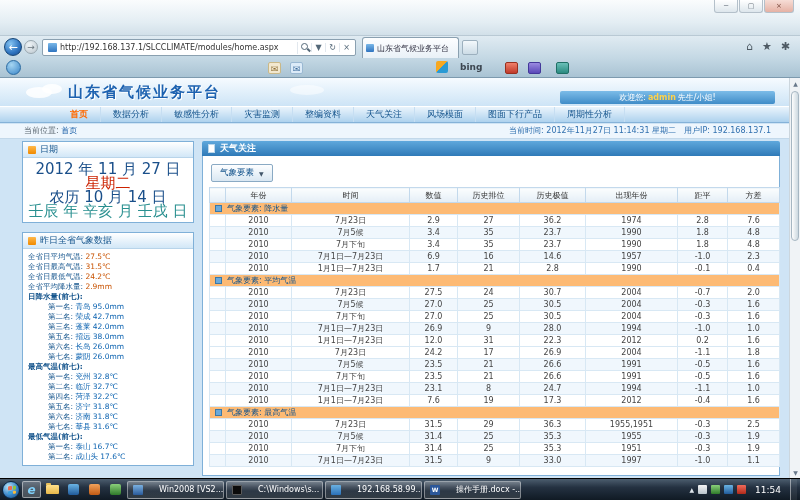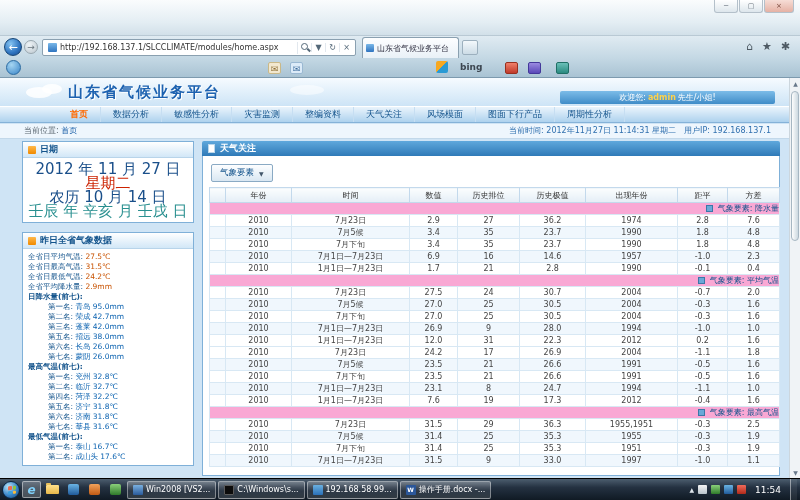"日期" .sbox-h { font-weight: bold -> normal }
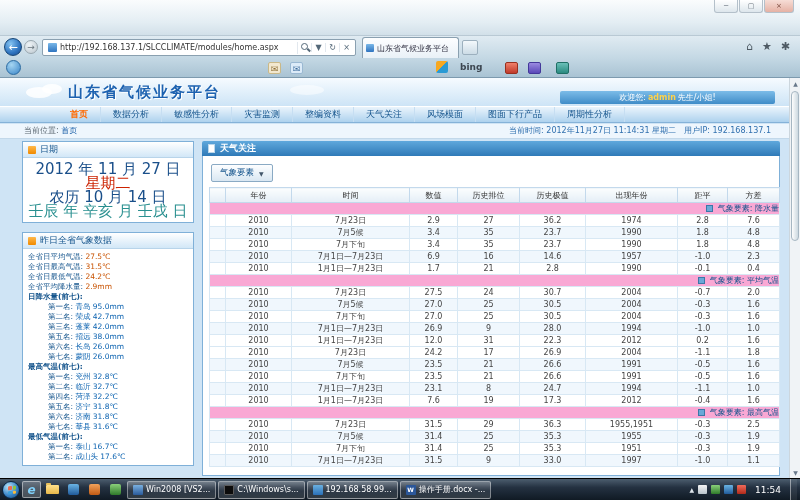"气象要素: 降水量" tr.grow td { background: #f9a8d4 -> #fdba74; text-align: right -> left }
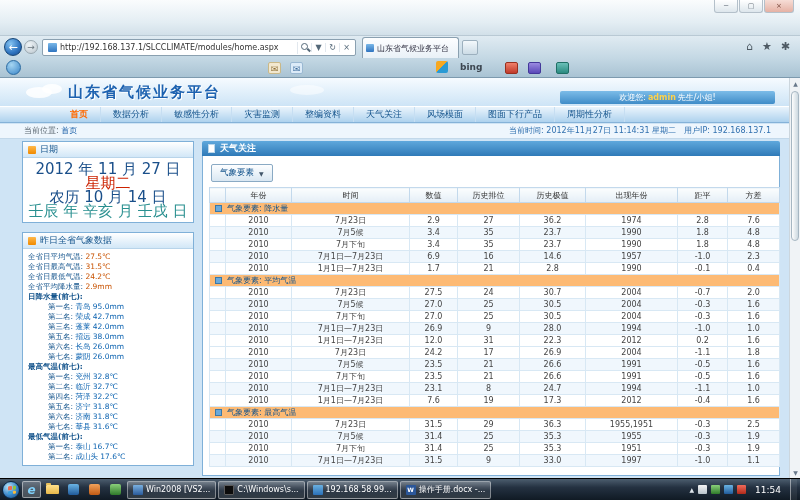"Win2008 [VS2..." .tbtn { gap: 3px -> 16px }
